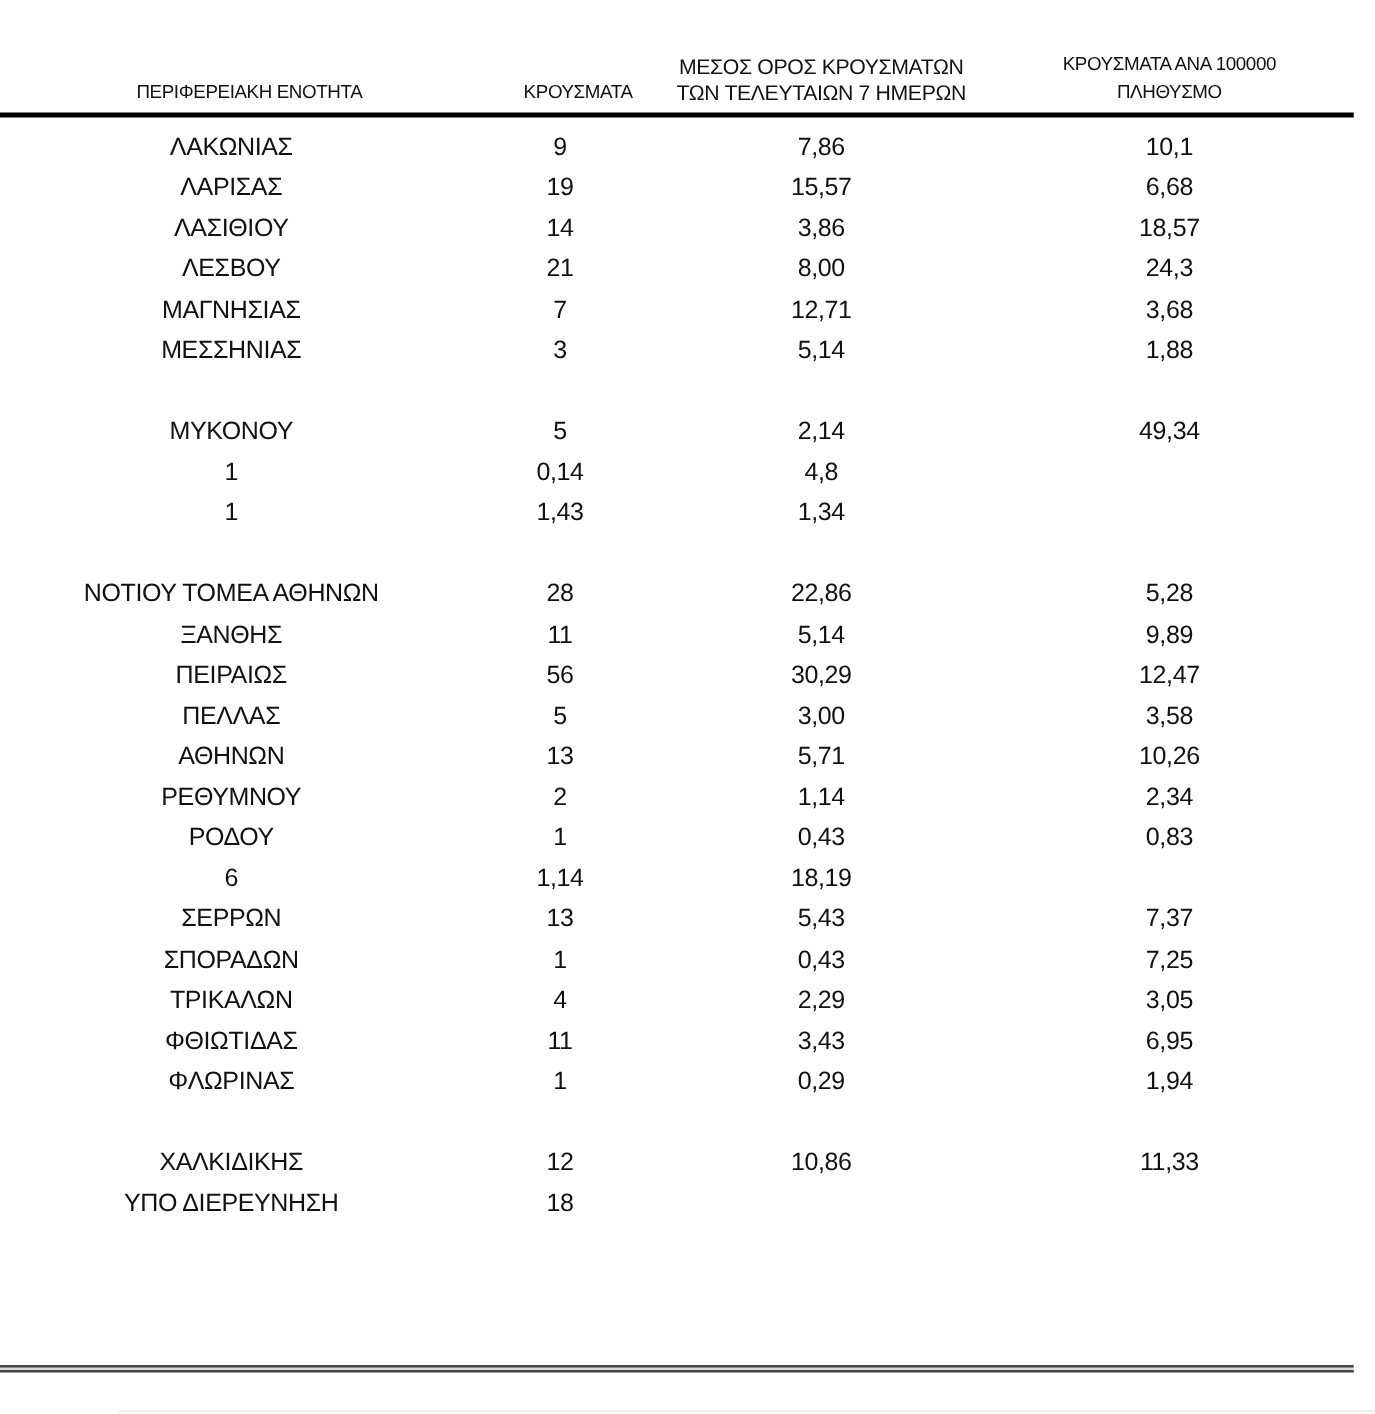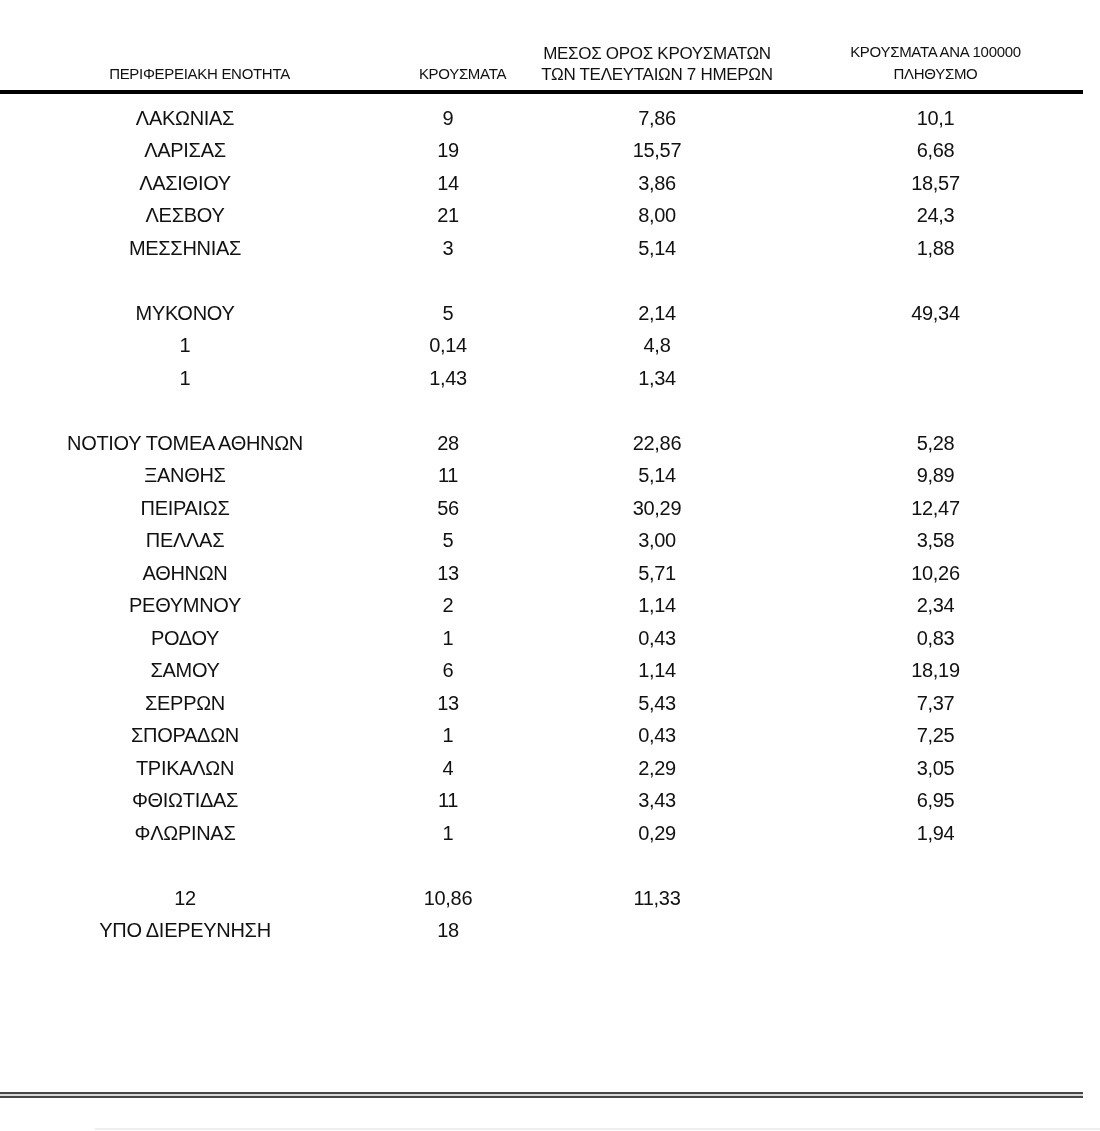"ΜΑΓΝΗΣΙΑΣ" div.row { html: none -> <div> <div>ΜΑΓΝΗΣΙΑΣ</div> <div>7</div> <div>12,71</div> <div>3,68</div> </div> }
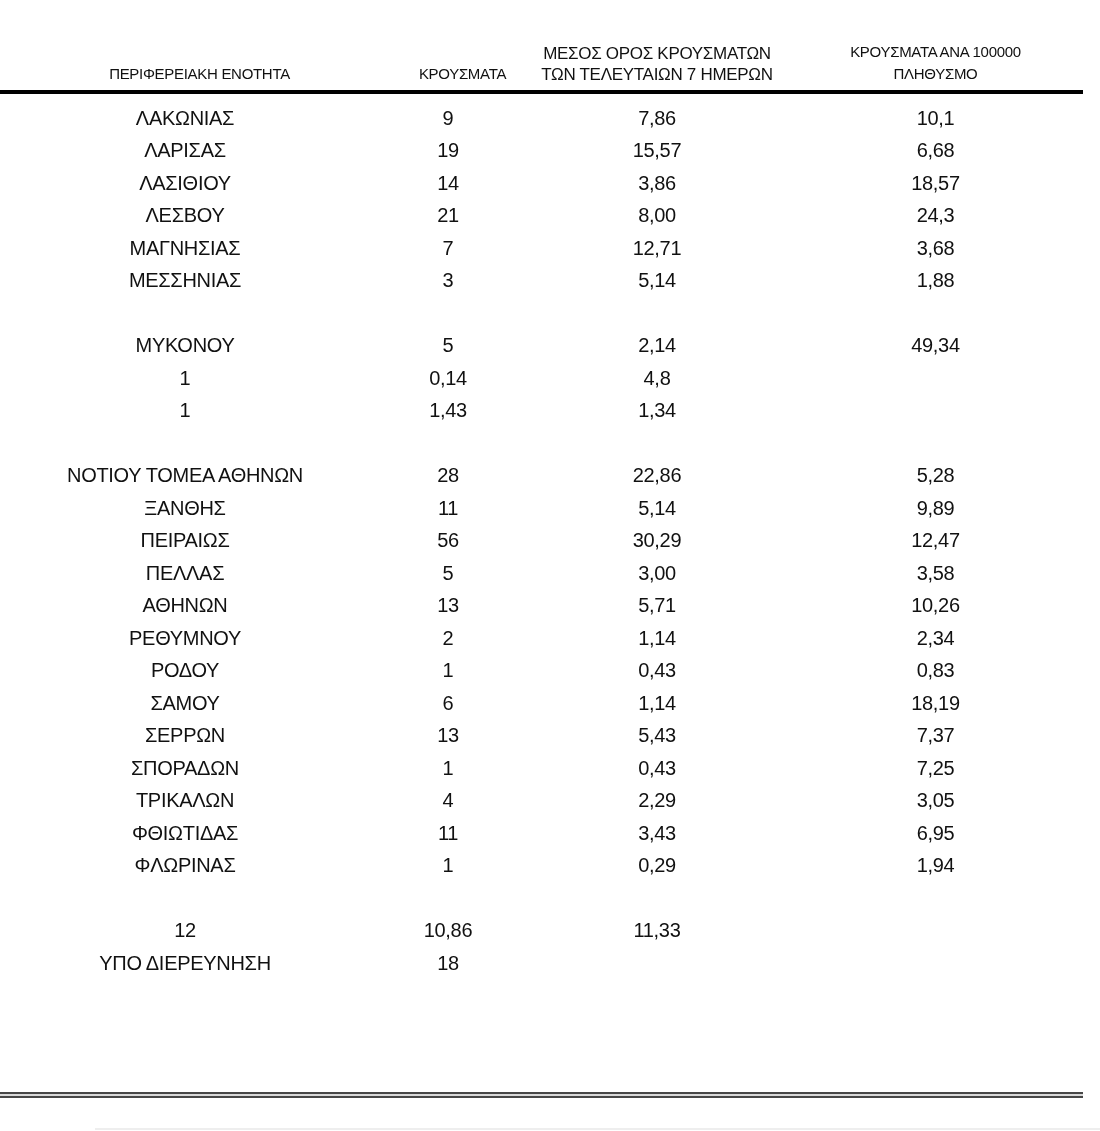"ΣΑΜΟΥ" div.cell { html: <div>ΣΑΜΟΥ</div> -> none }
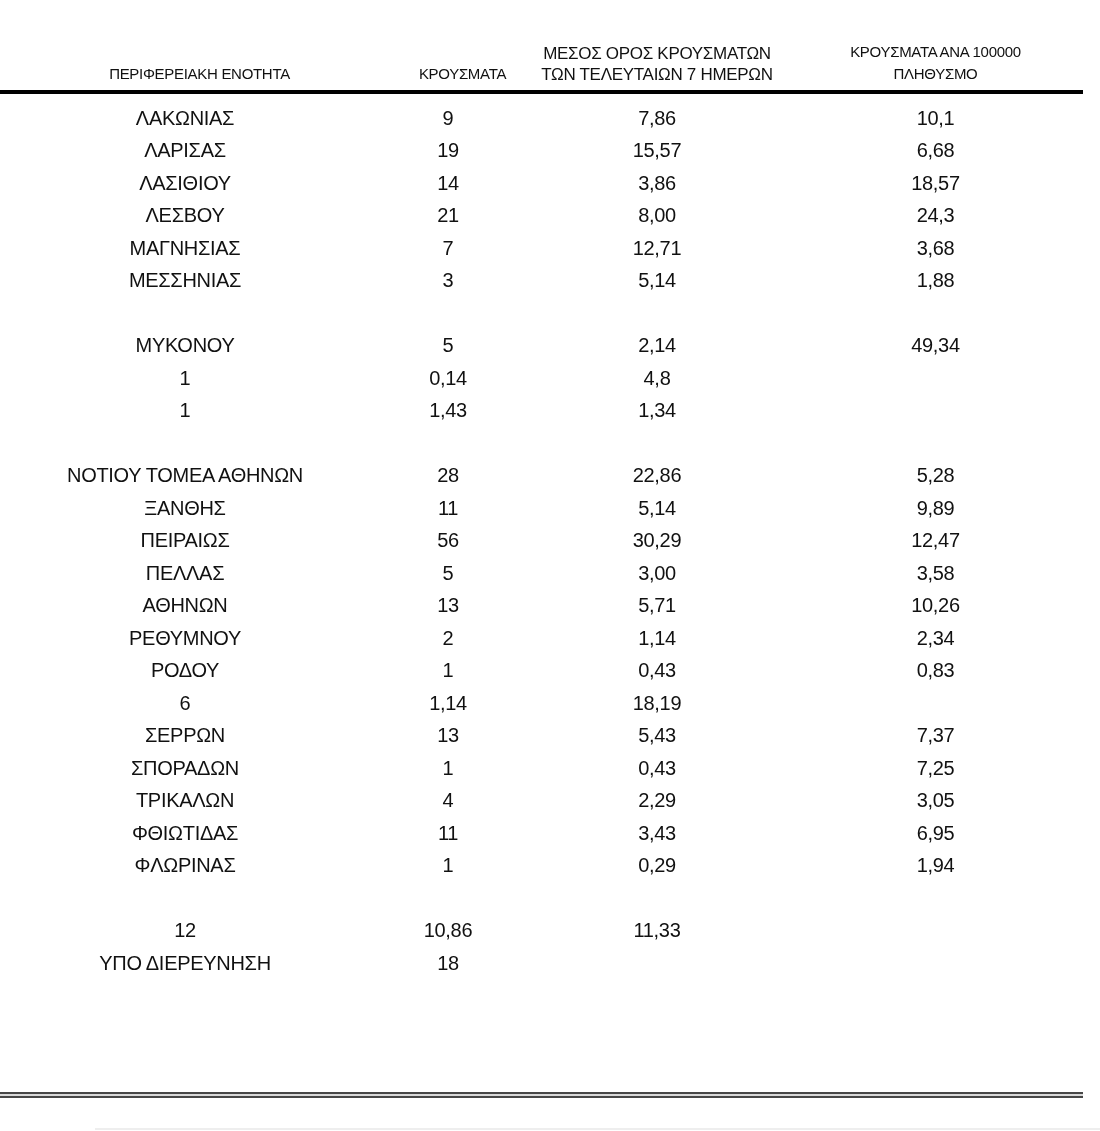"ΧΑΛΚΙΔΙΚΗΣ" div.cell { html: none -> <div>ΧΑΛΚΙΔΙΚΗΣ</div> }
